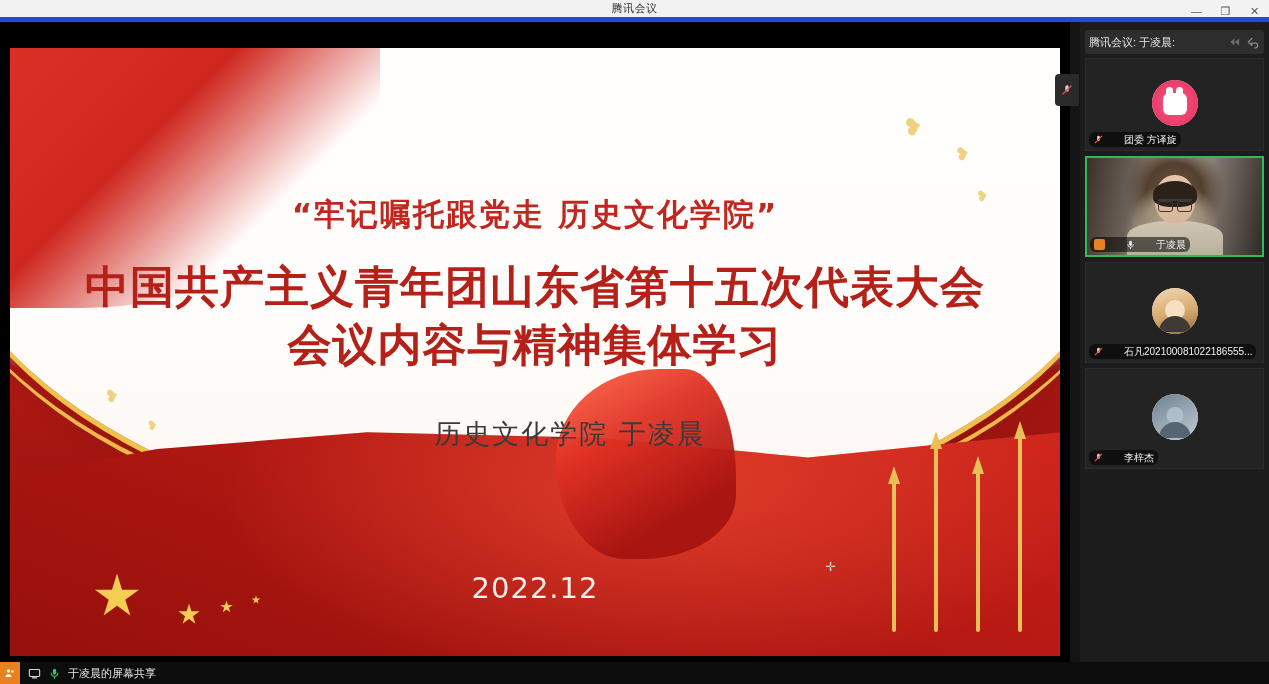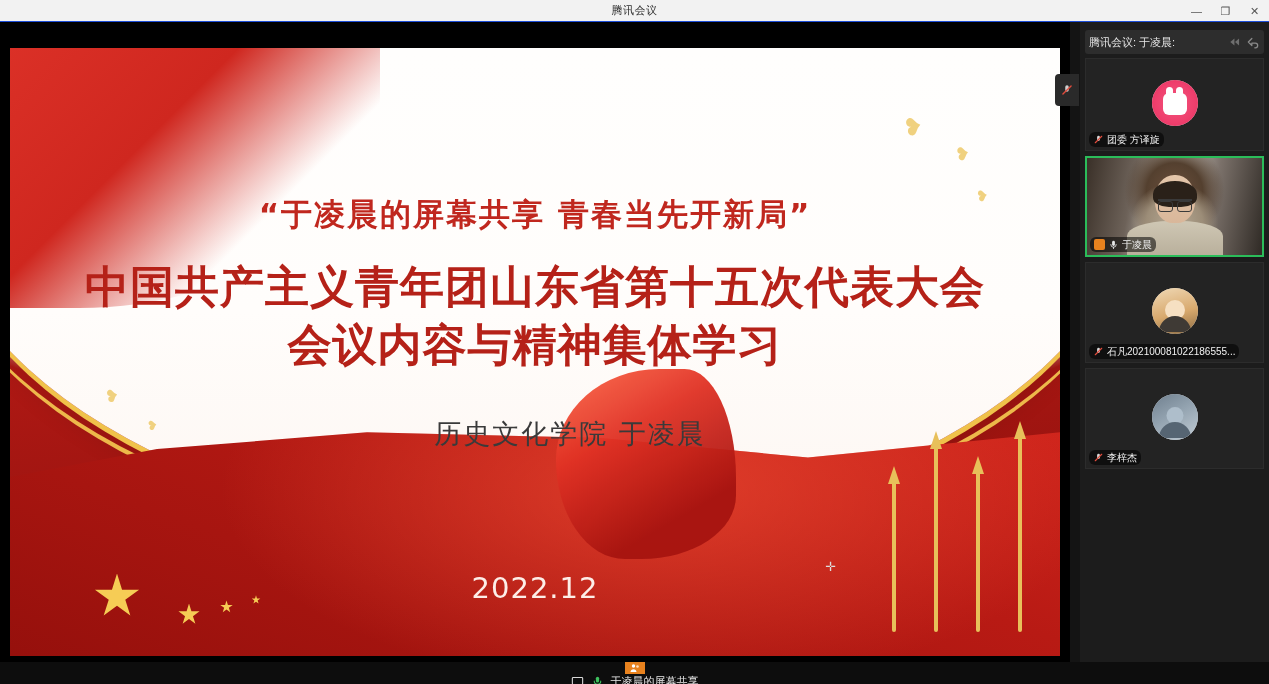"腾讯会议" #titlebar { border-bottom: 1px solid #1d4ed8 -> 5px solid #1d4ed8 }
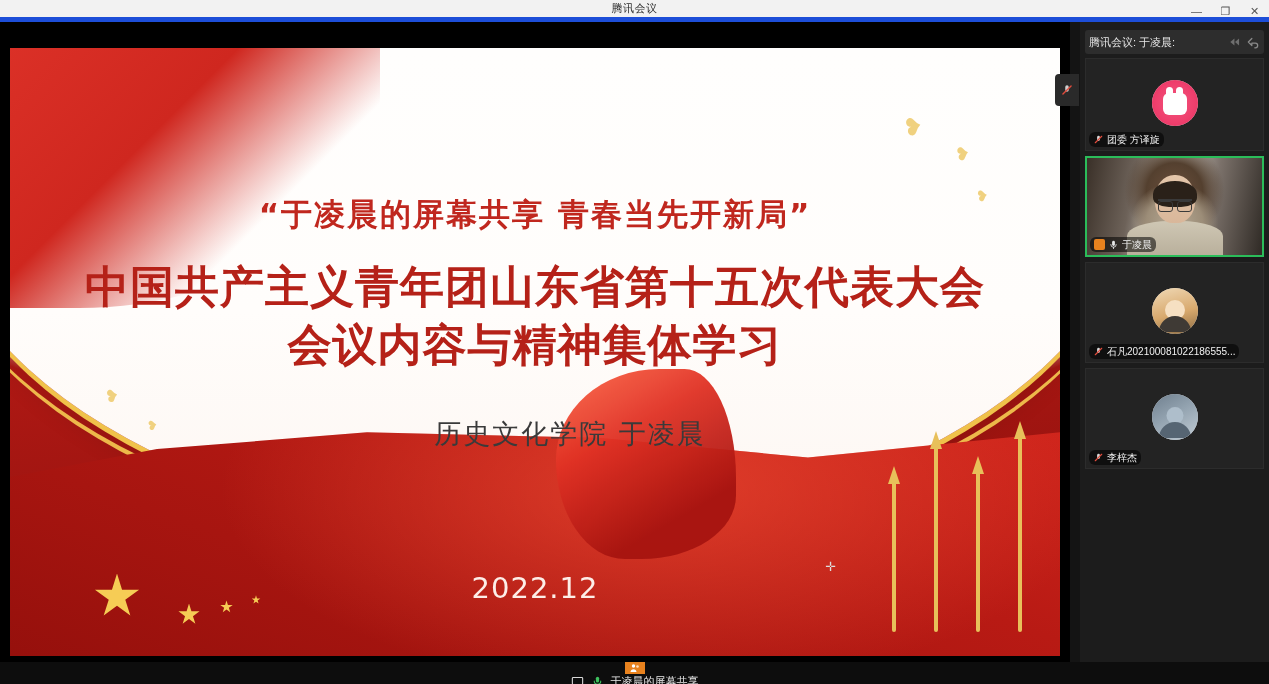"团委 方译旋" .tile .namebar { gap: 3px -> 20px }
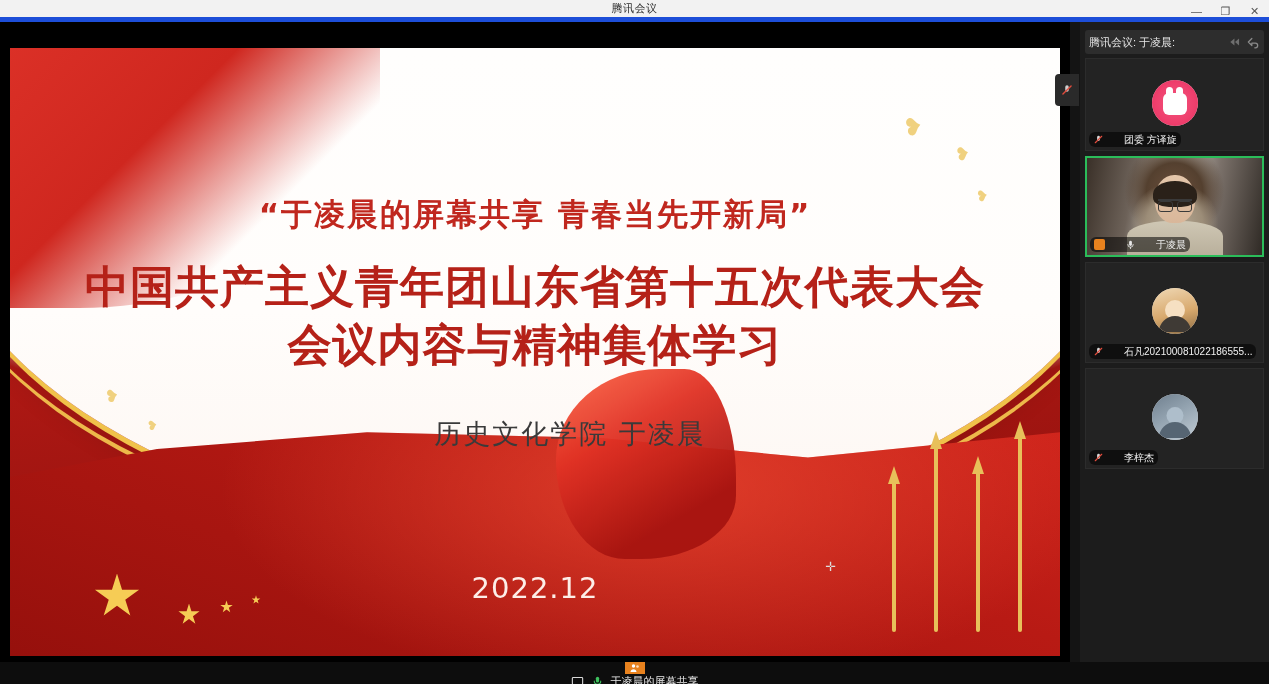"“于凌晨的屏幕共享 青春当先开新局”" div.quote { text: 于凌晨的屏幕共享  青春当先开新局 -> 牢记嘱托跟党走  历史文化学院 }
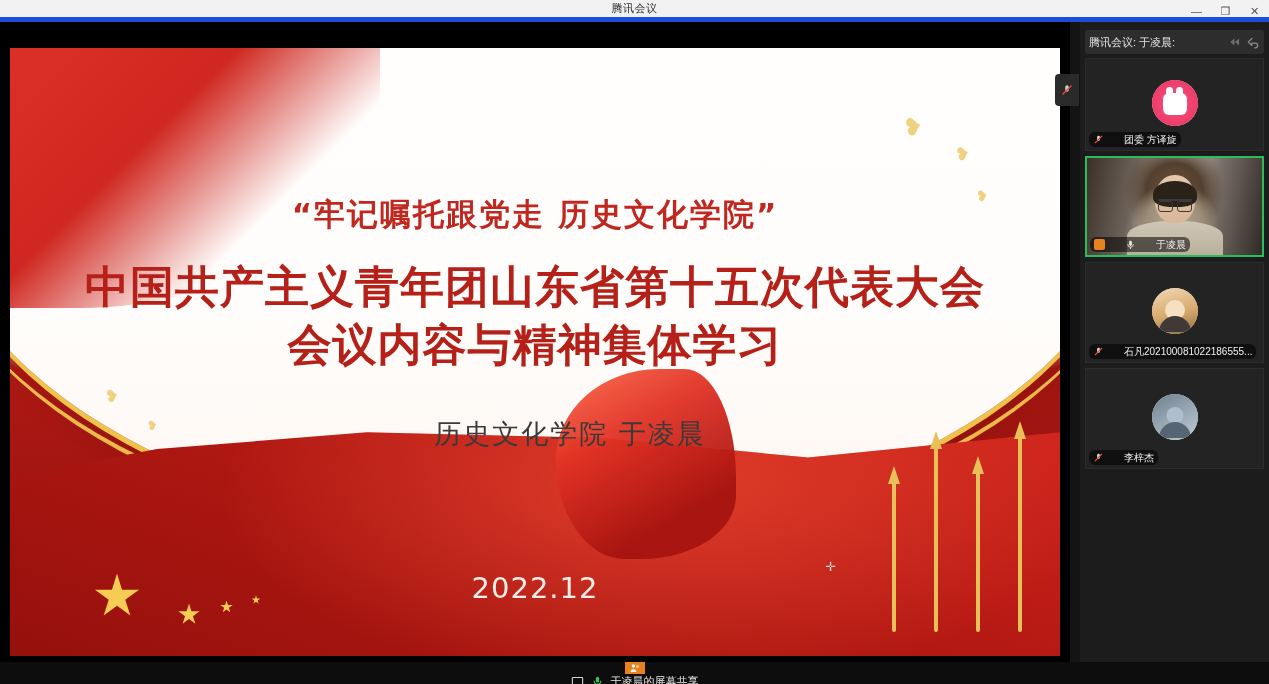"于凌晨的屏幕共享" #bottombar { flex-direction: column -> none }
